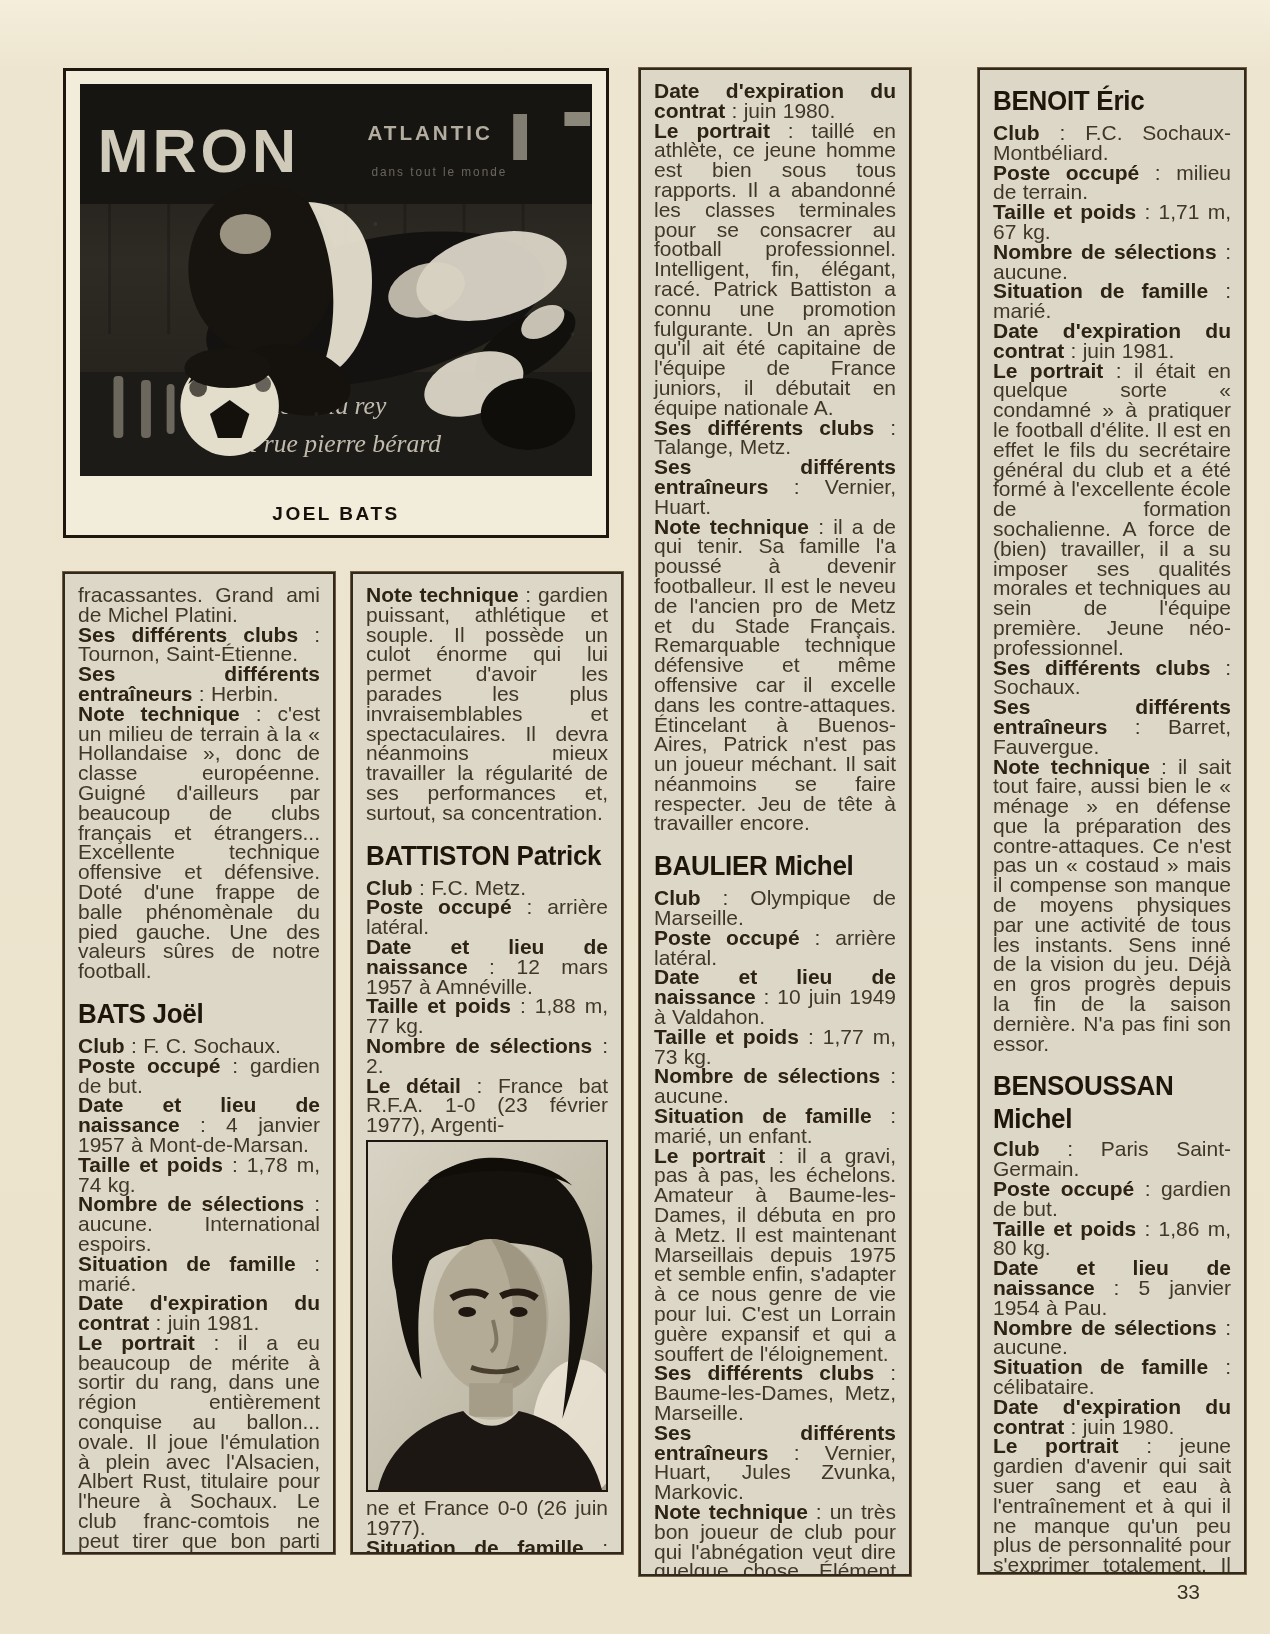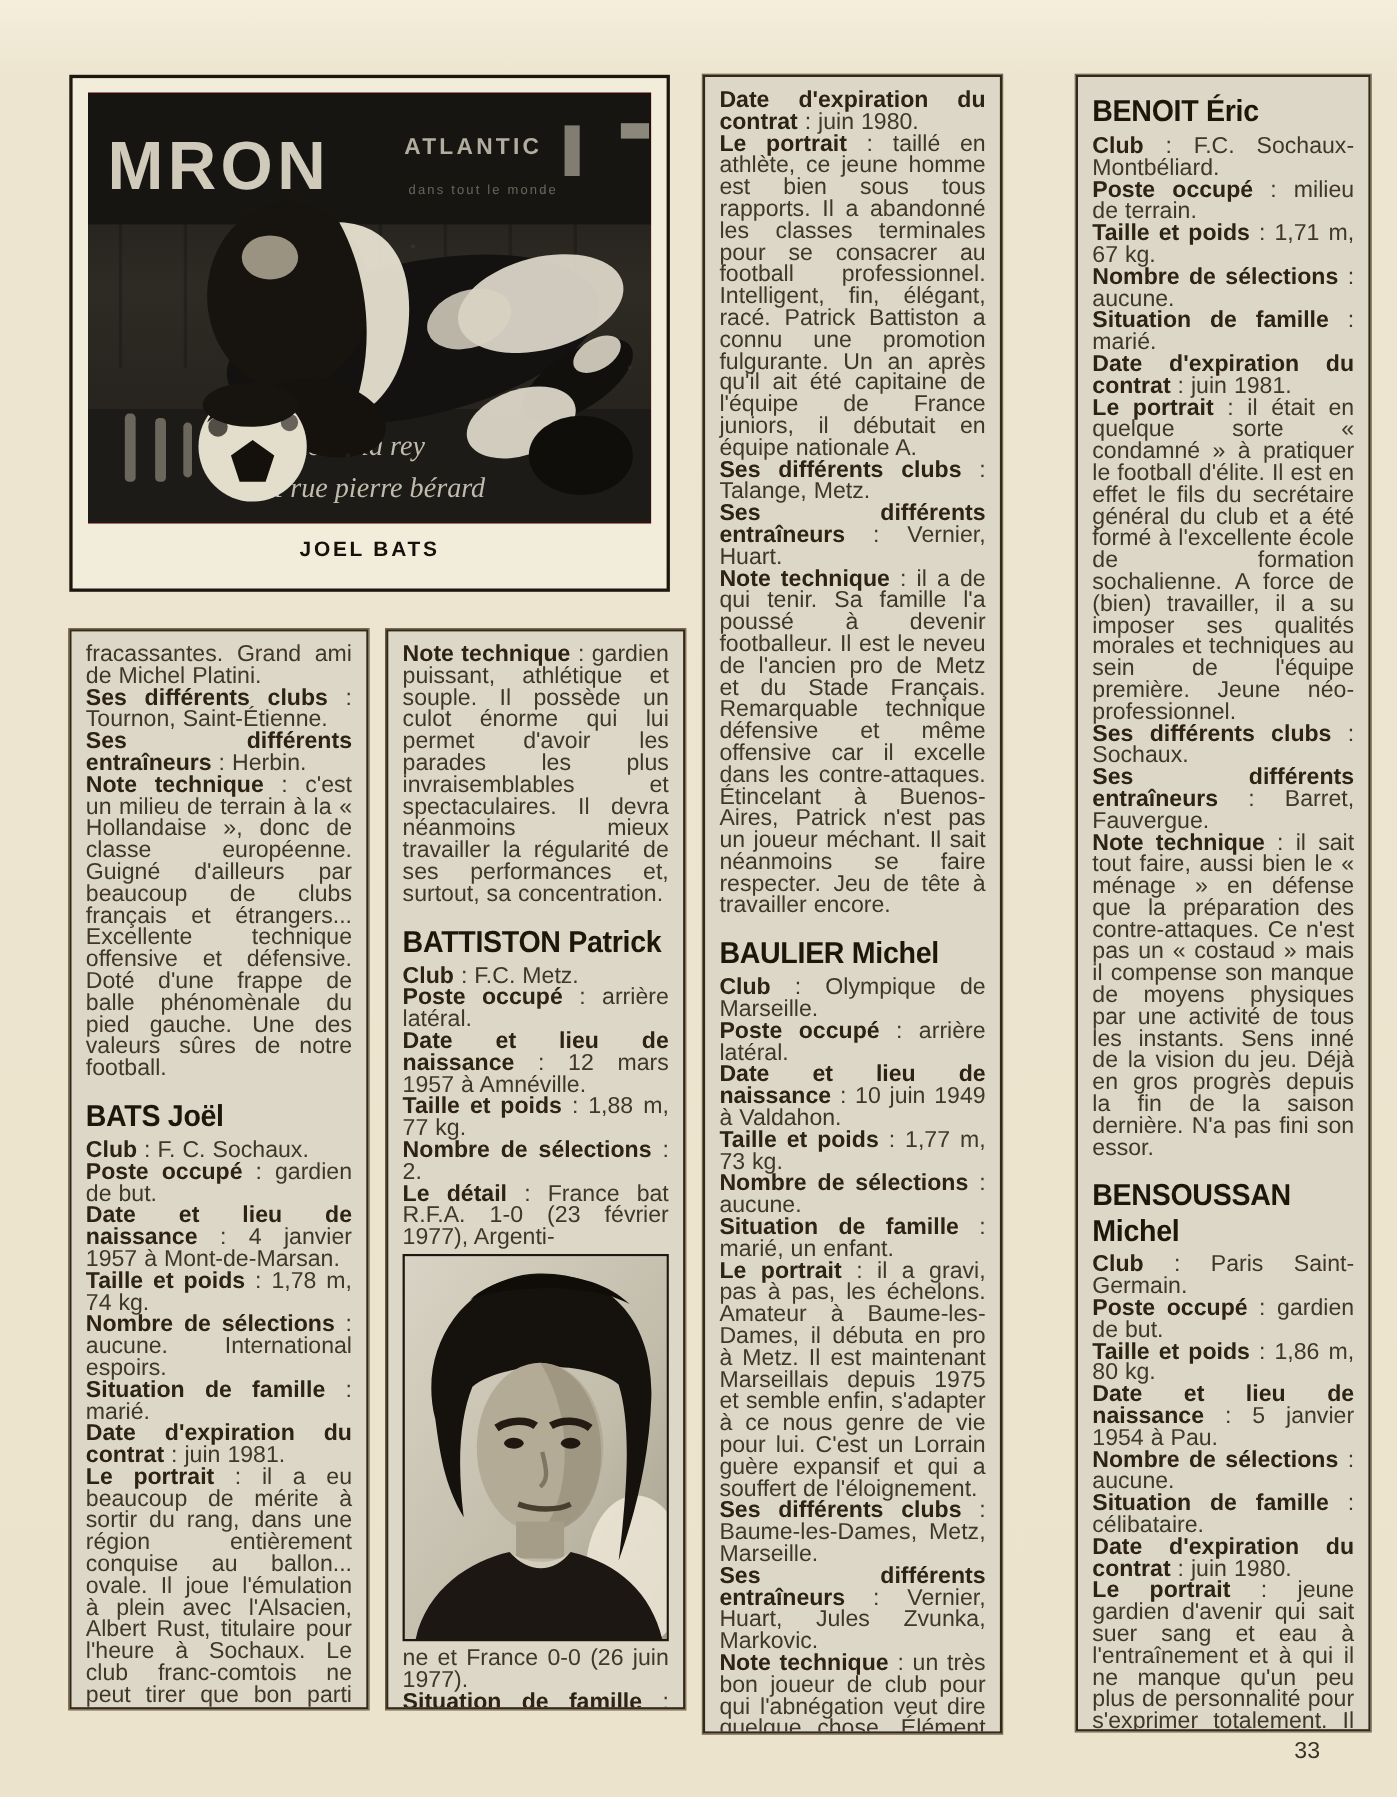"MRON" .hero-photo-frame { background: #ef4444 -> #f97316 }
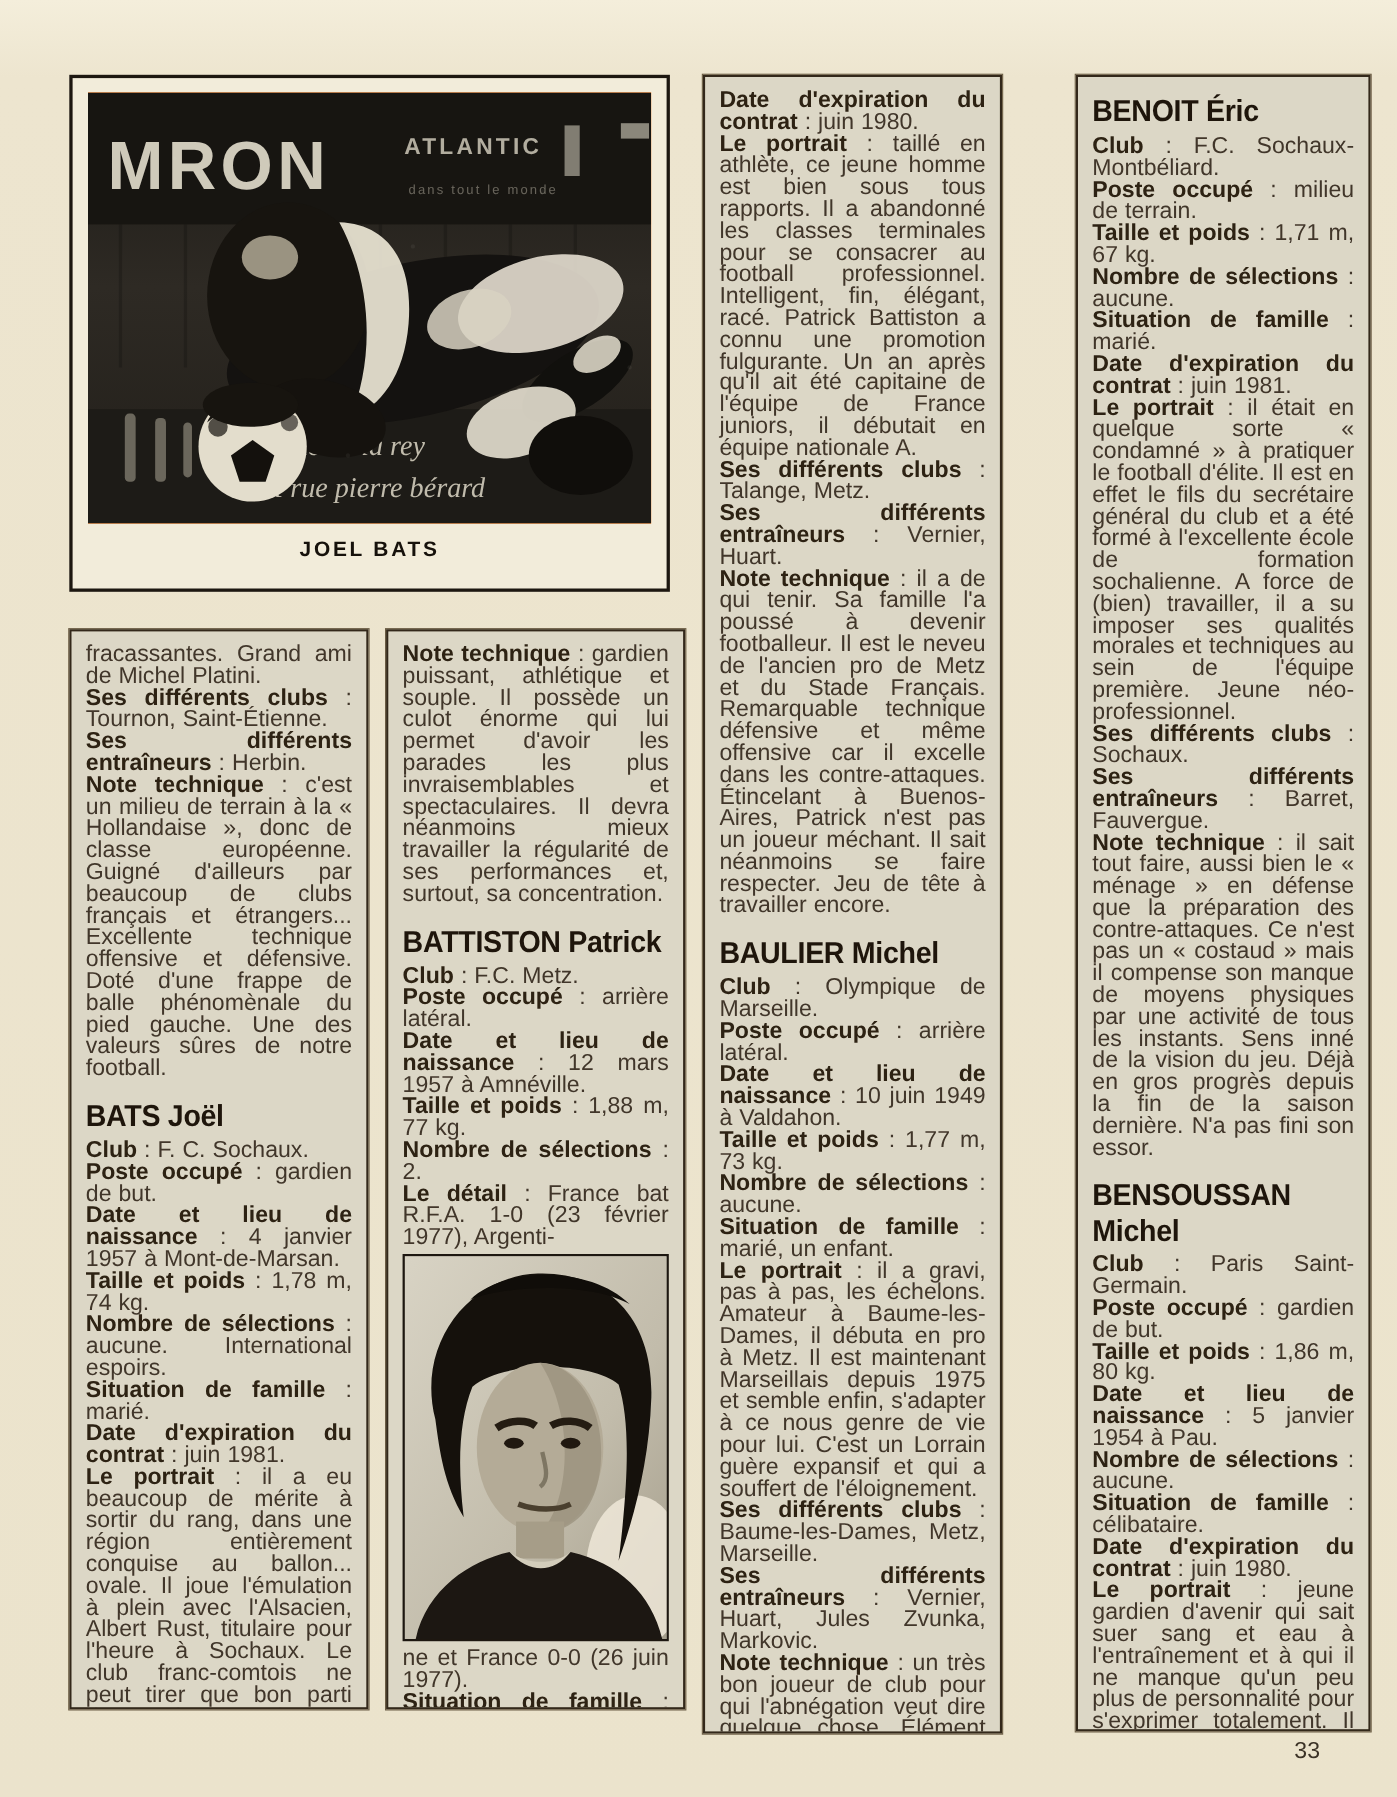"JOEL BATS" .hero-caption { margin-top: 13px -> 27px }
